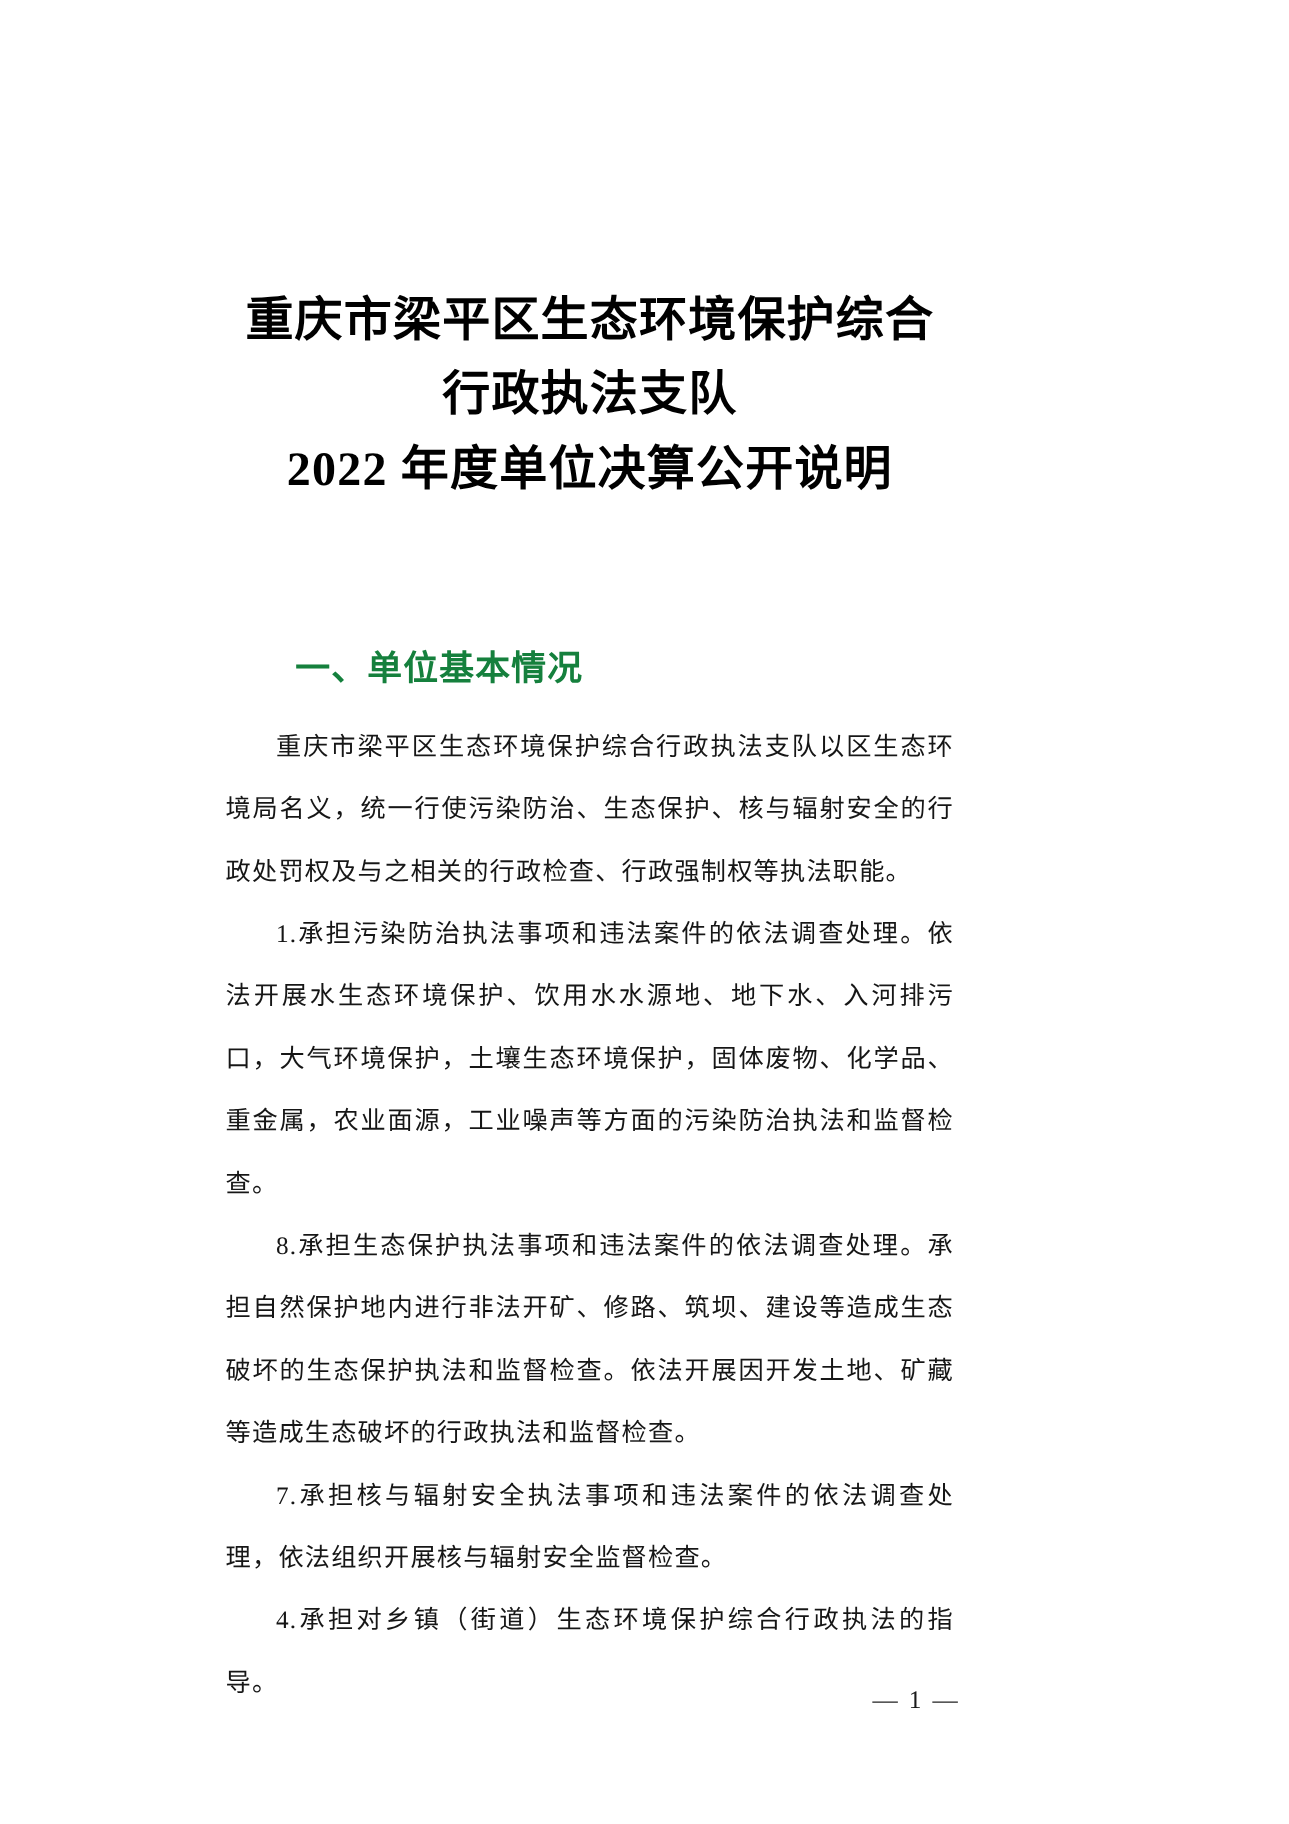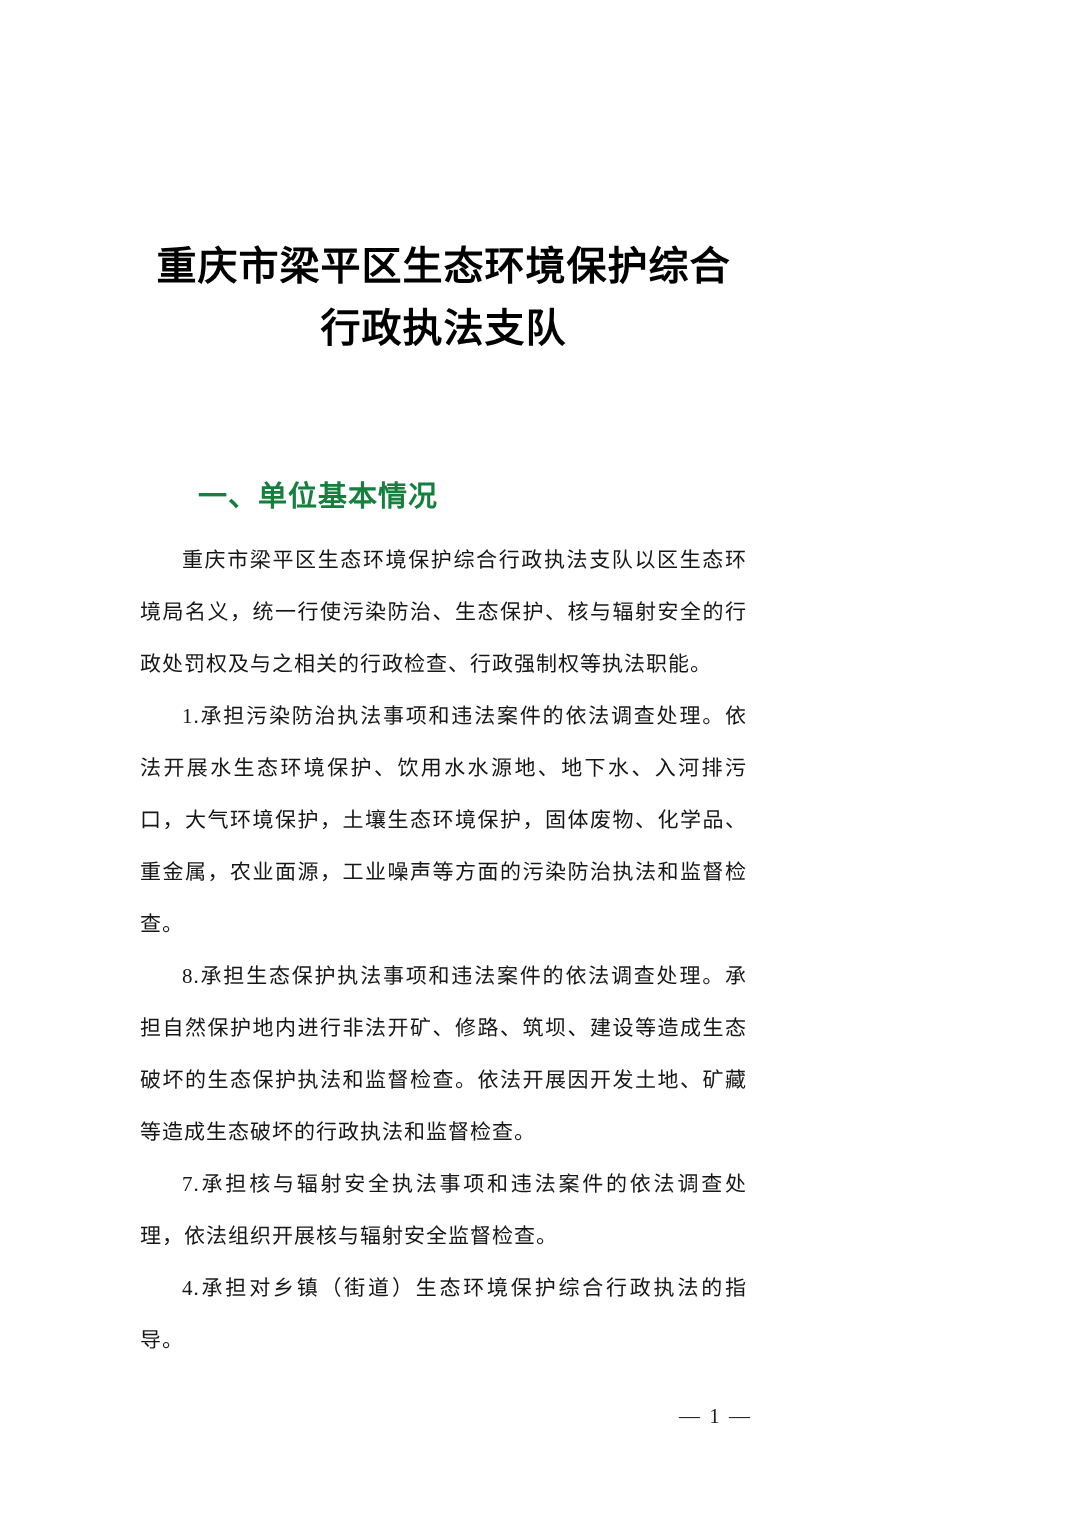"重庆市梁平区生态环境保护综合行政执法支队" .page { margin-left: none -> 48px }
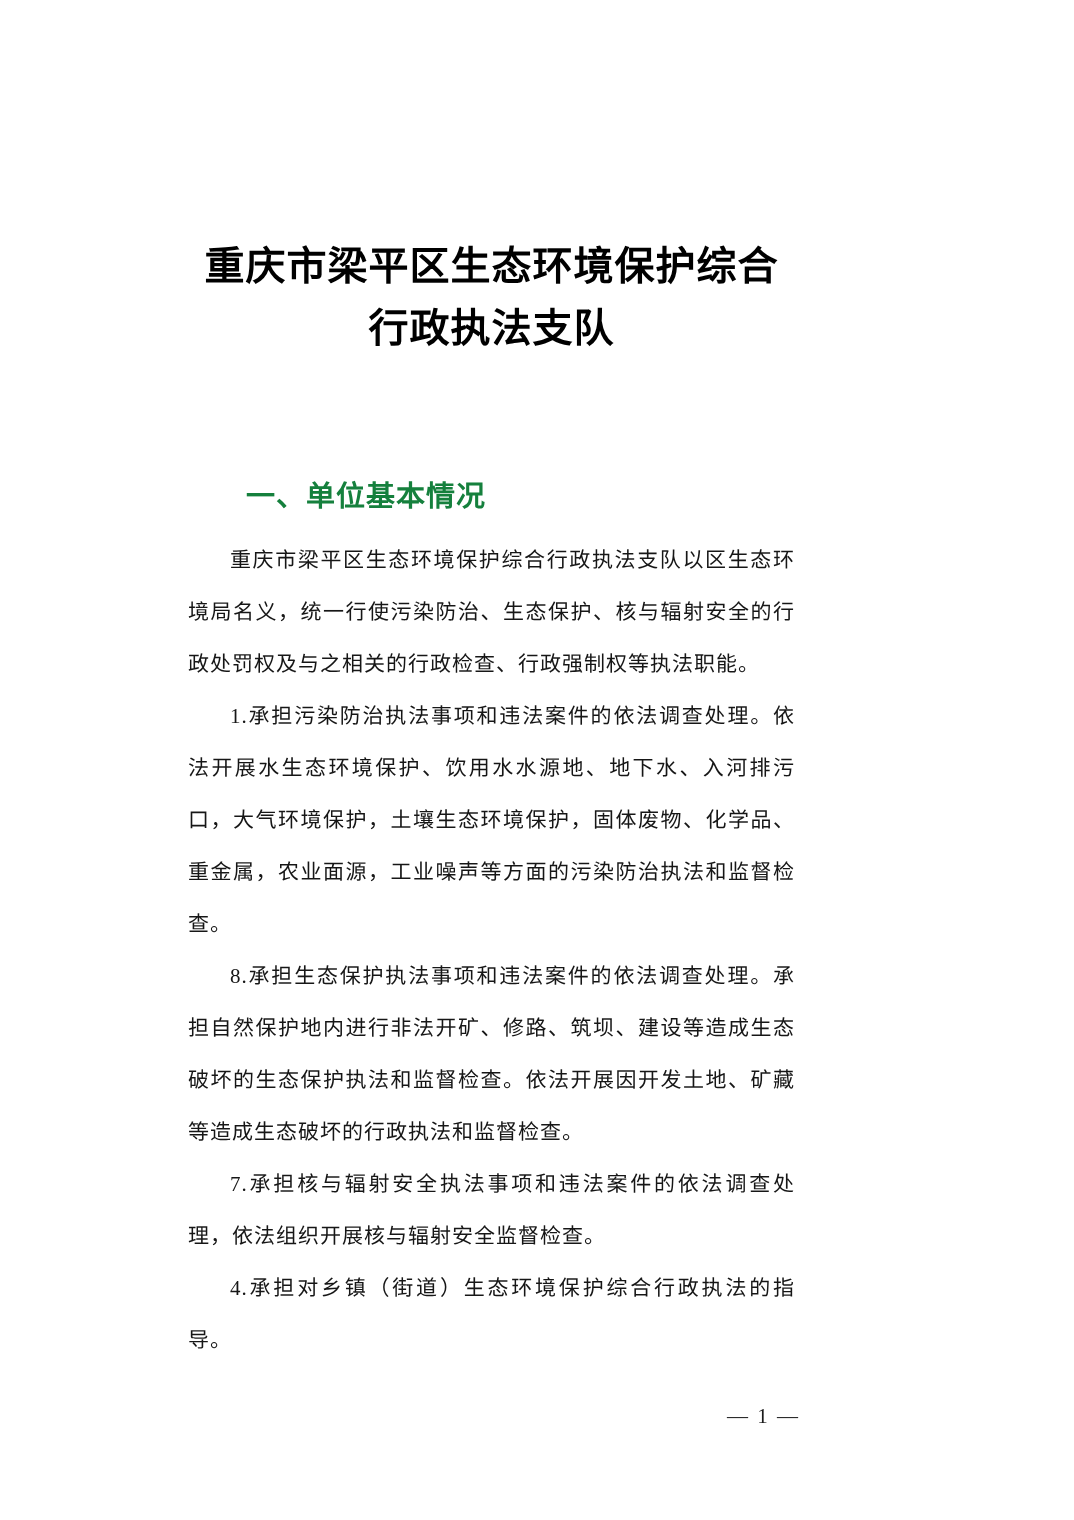"2022 年度单位决算公开说明" div { html: none -> <div>2022 年度单位决算公开说明</div> }
